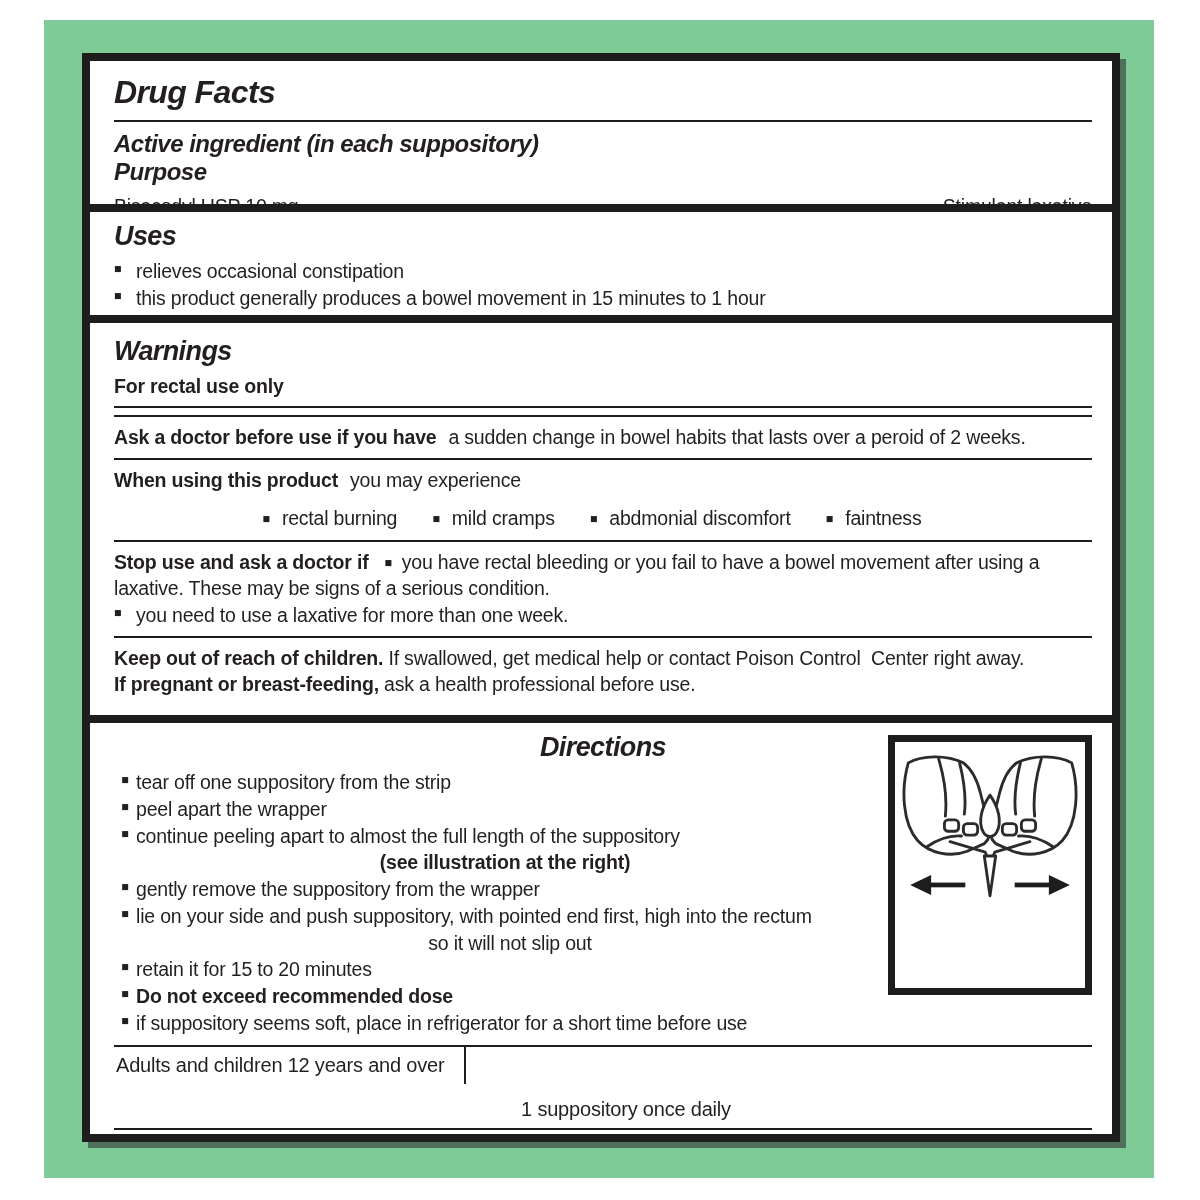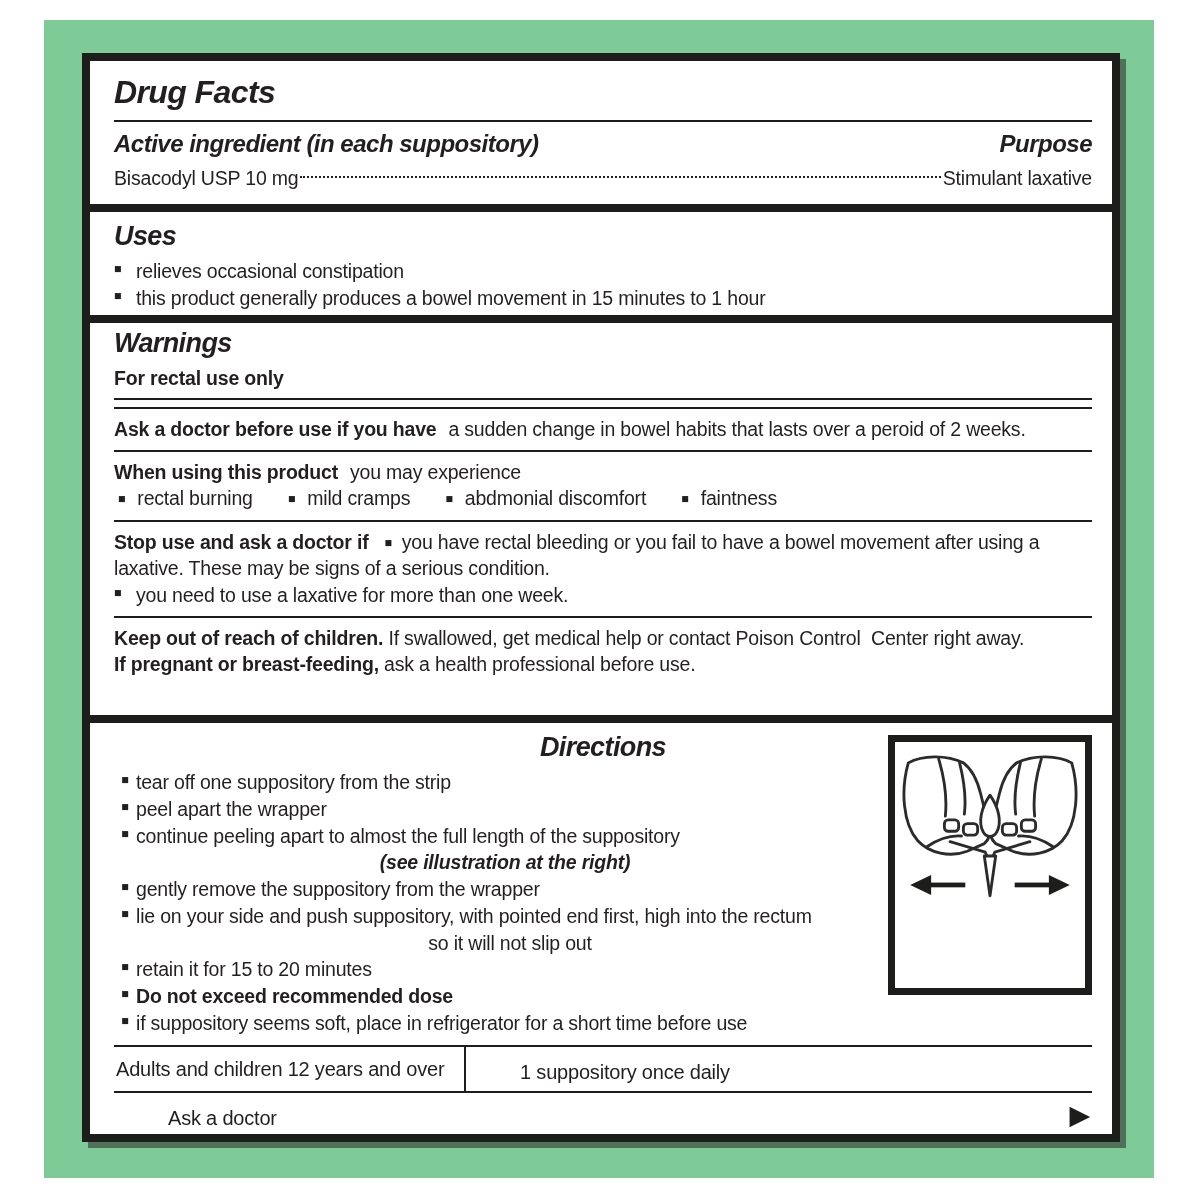"Active ingredient (in each suppository)" .ai-row { flex-direction: none -> column }
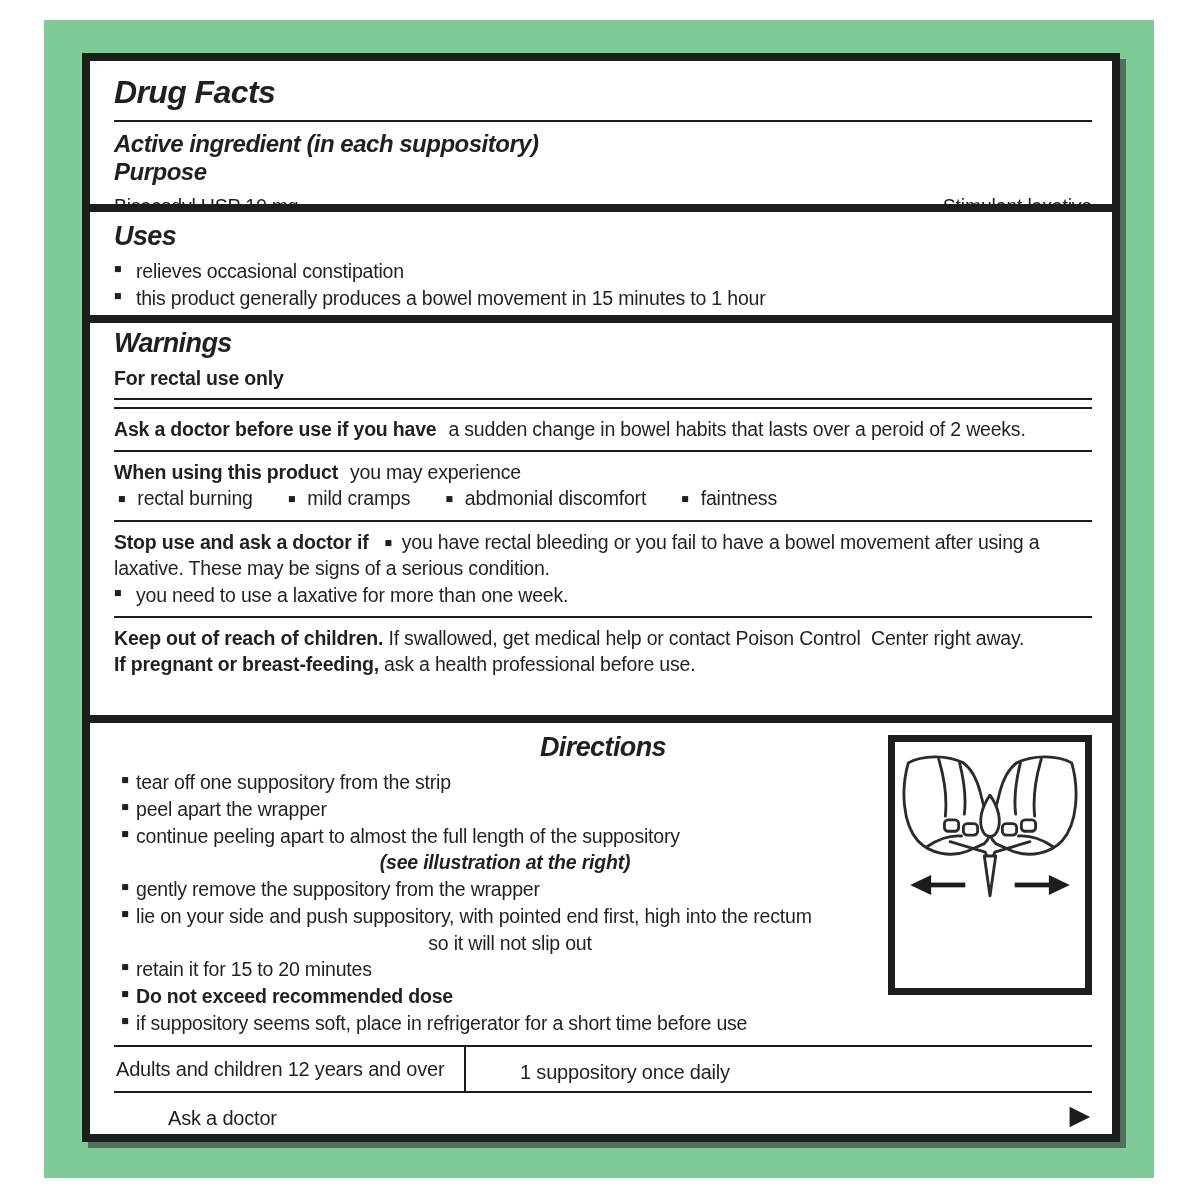"Warnings" .sec3 { padding-top: 4px -> 12px }
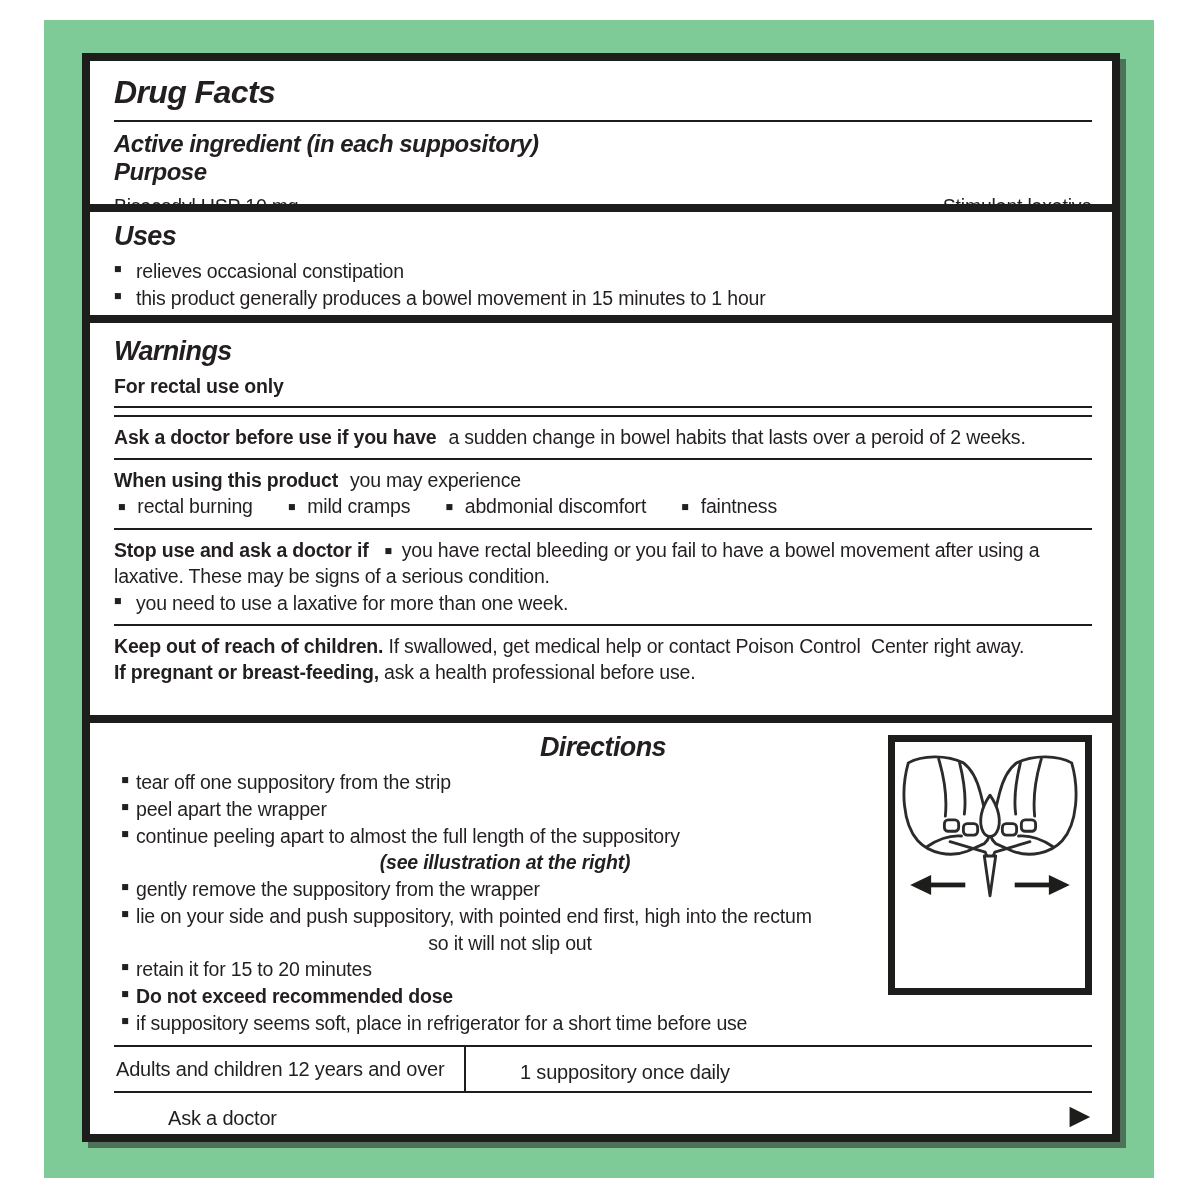"■ rectal burning ■ mild" .symptoms { margin-top: 0 -> 12px; text-align: none -> center }
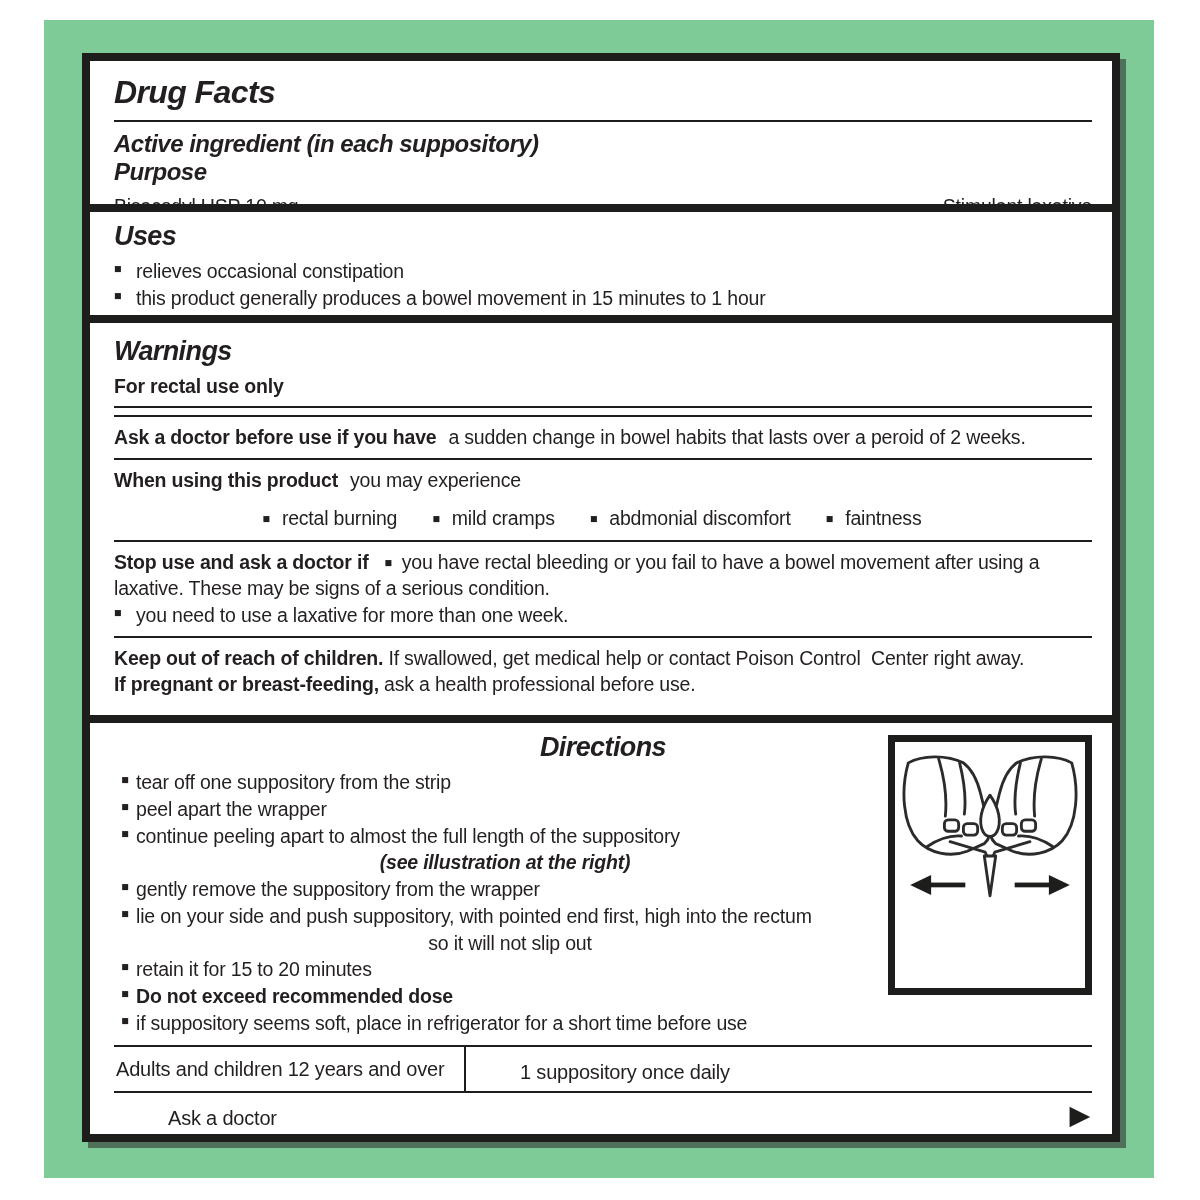"(see illustration at the right)" .note-line { font-style: italic -> none }
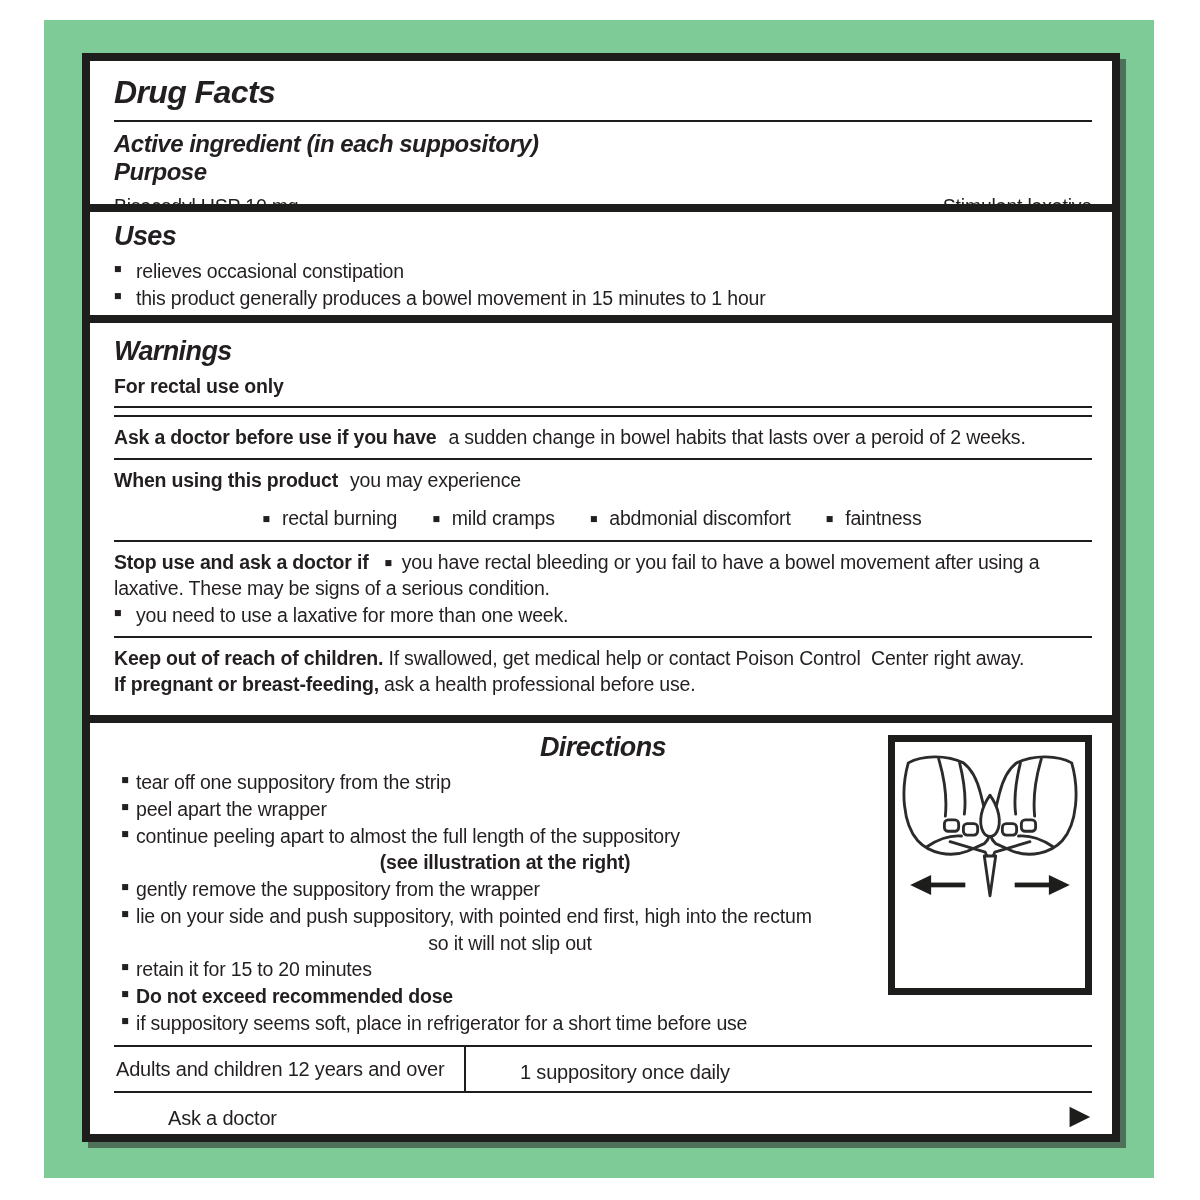"Adults and children 12 years" .dose-row { flex-direction: none -> column }
